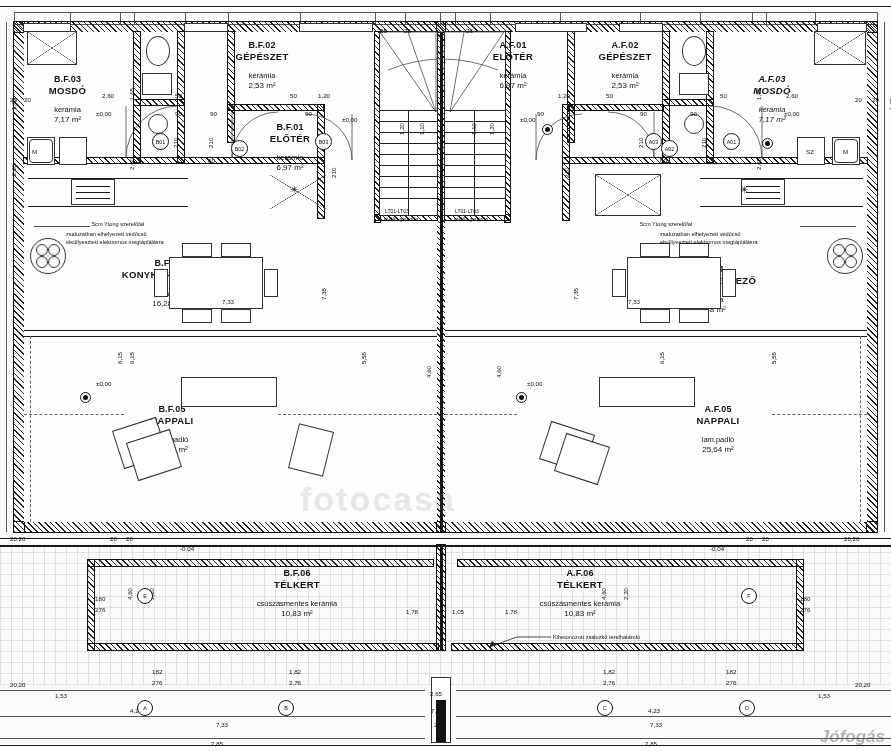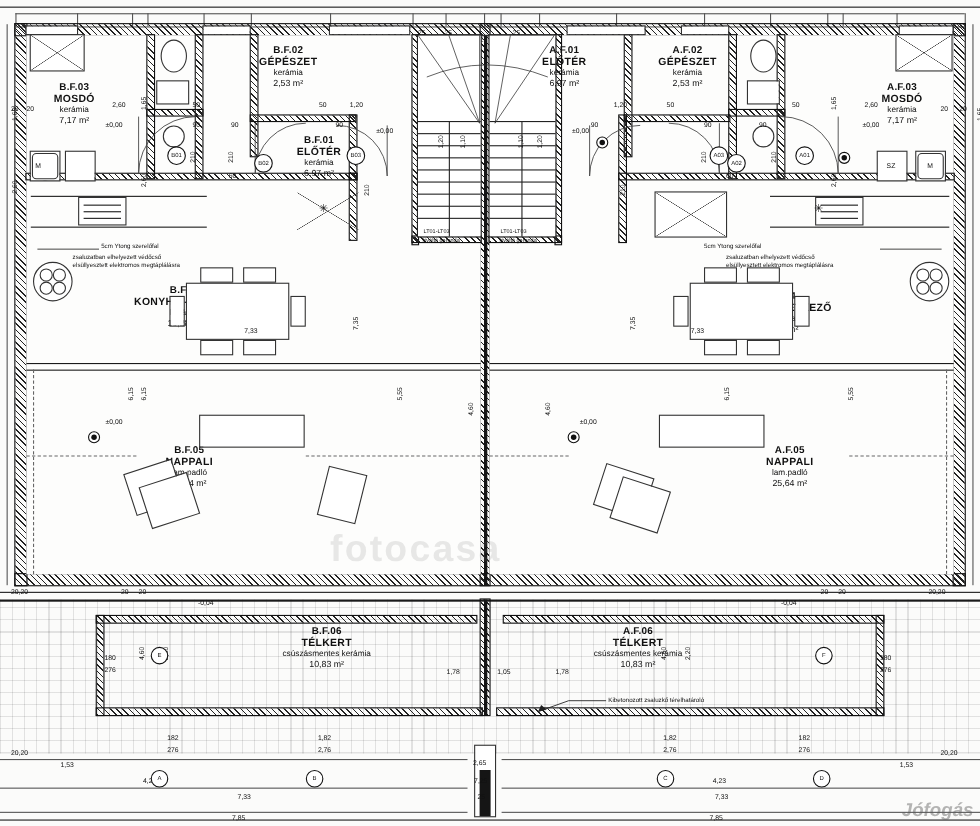"kerámia" .room .mat { margin-top: none -> 10px }
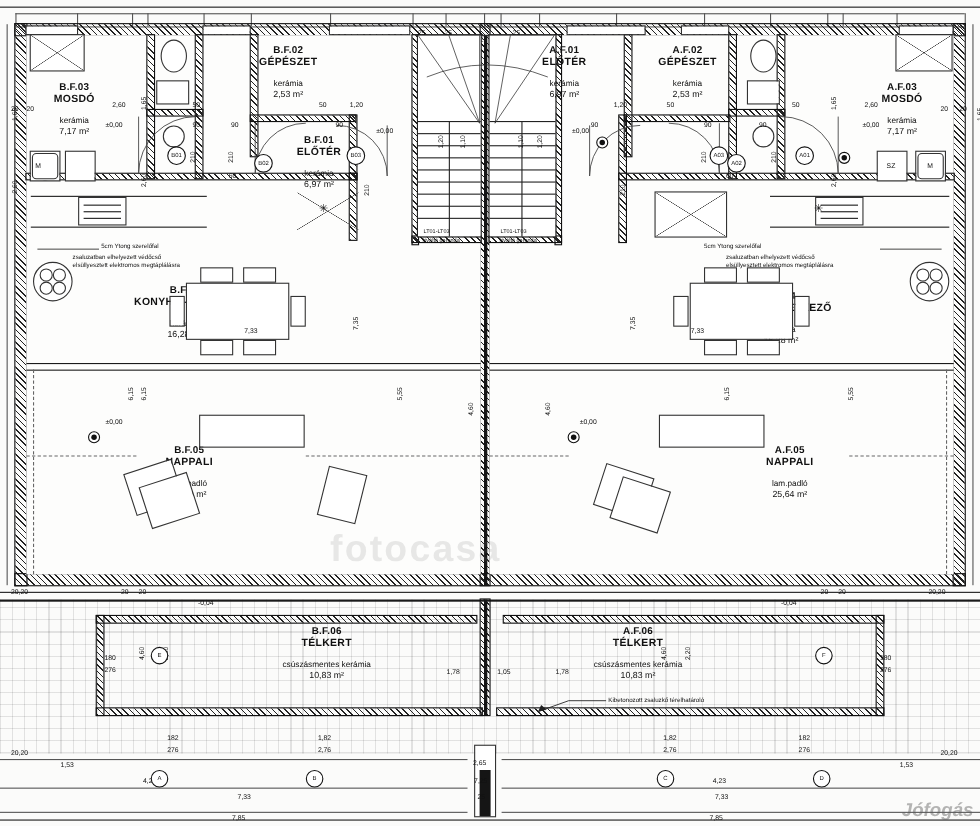"A.F.03" div.room { font-style: none -> italic; left: 776px -> 728px }
